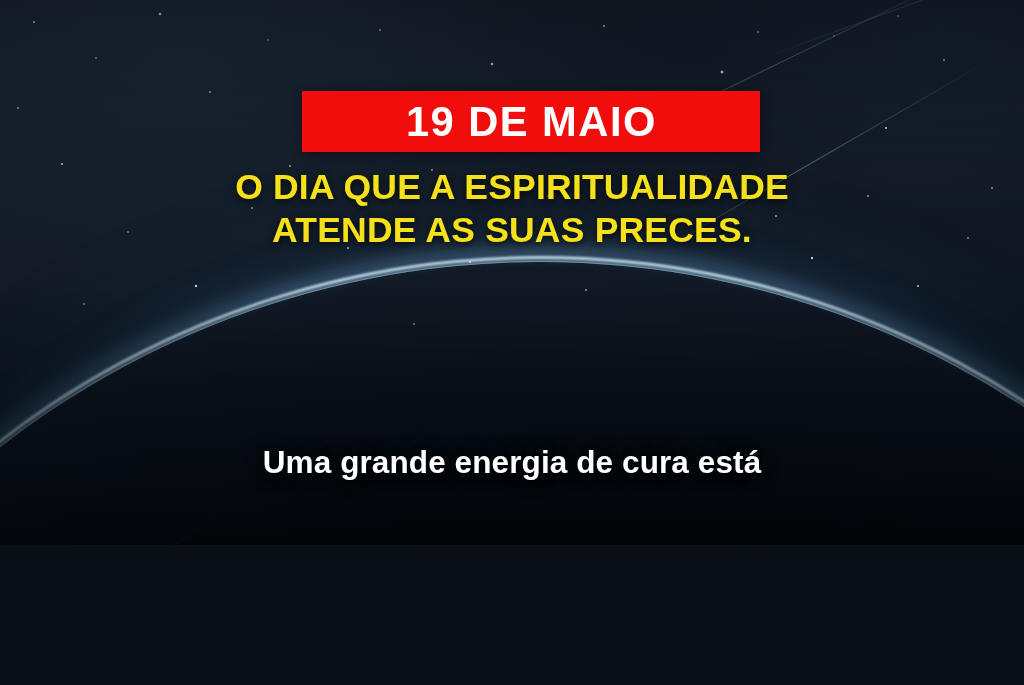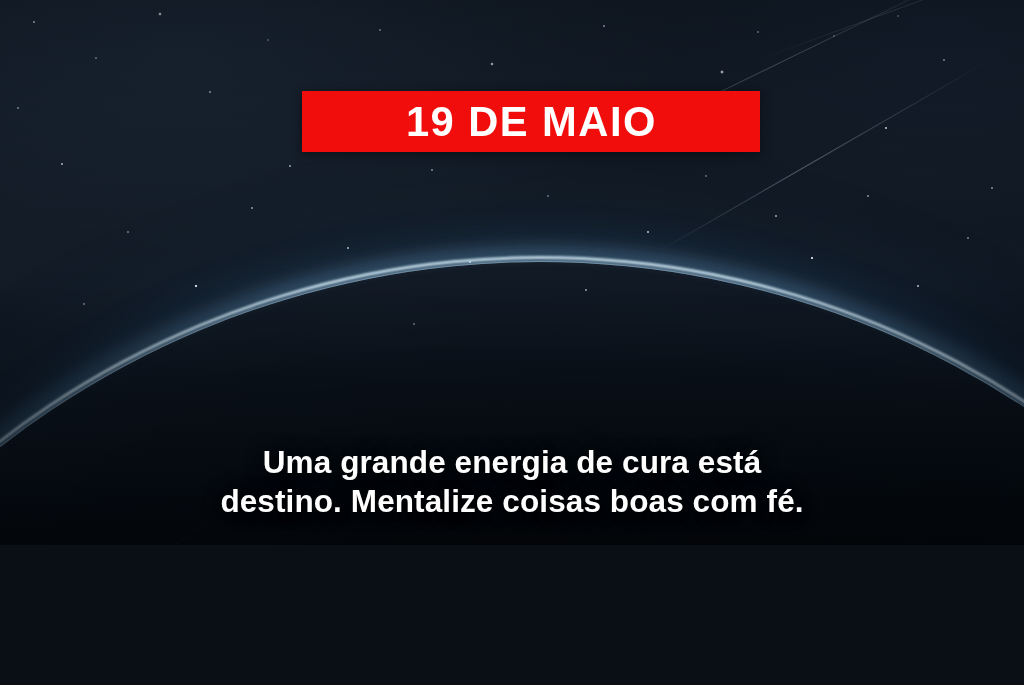"O DIA QUE A ESPIRITUALIDADE" div.headline { html: none -> <div> <span>O DIA QUE A ESPIRITUALIDADE</span> <span>ATENDE AS SUAS PRECES.</span> </div> }
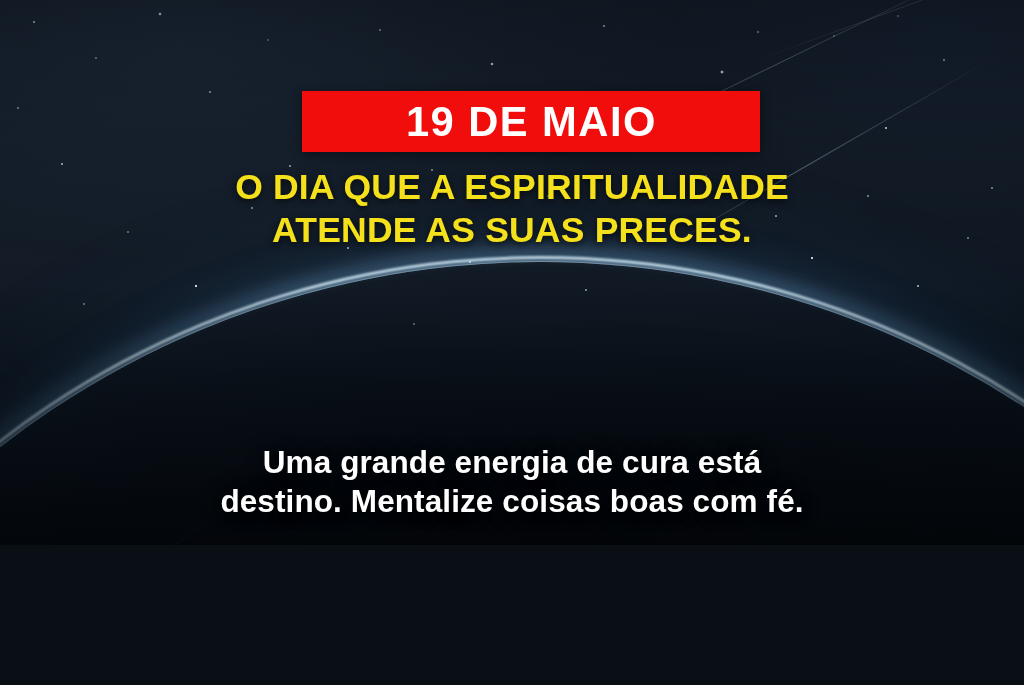"destino. Mentalize coisas boas com" span.ln { html: <span>destino. Mentalize coisas boas com fé.</span> -> none }
